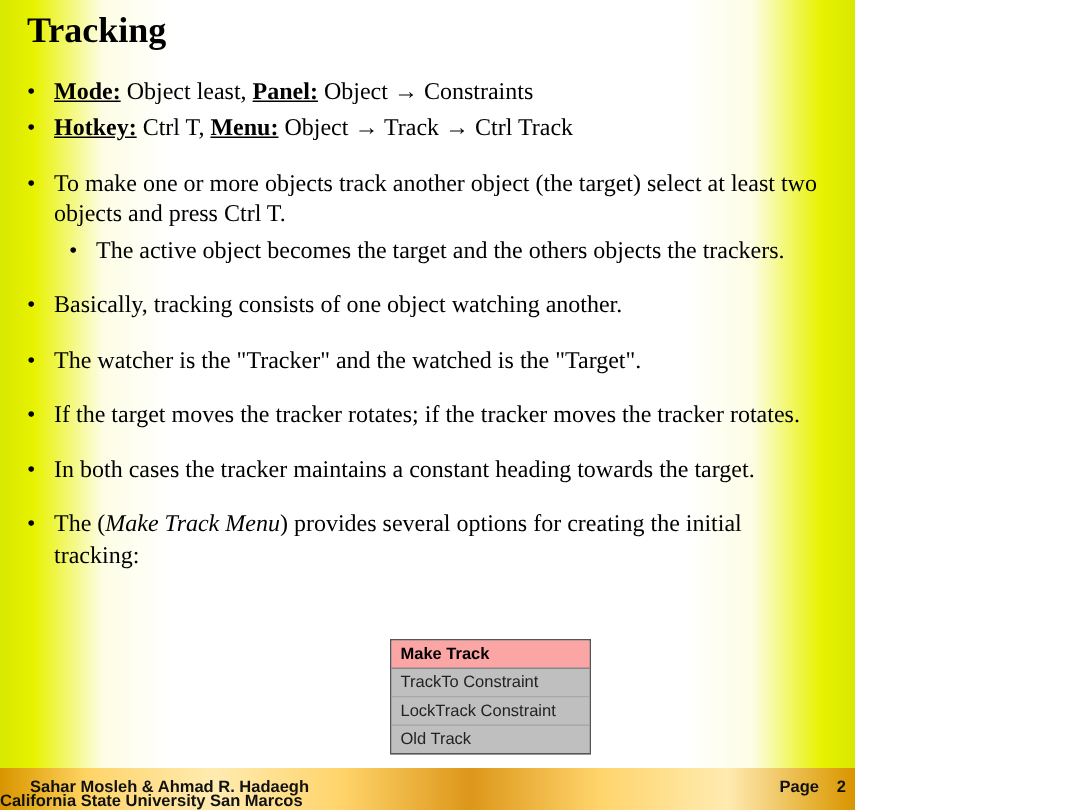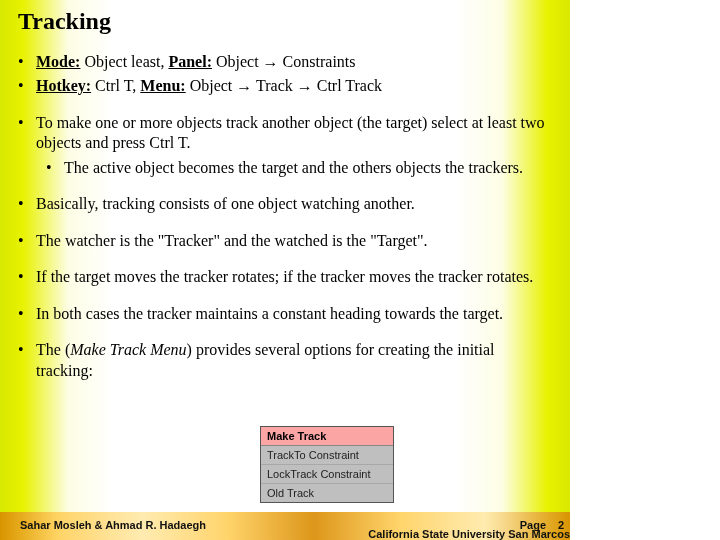"California State University San Marcos" .footer .fc { text-align: right -> left }
